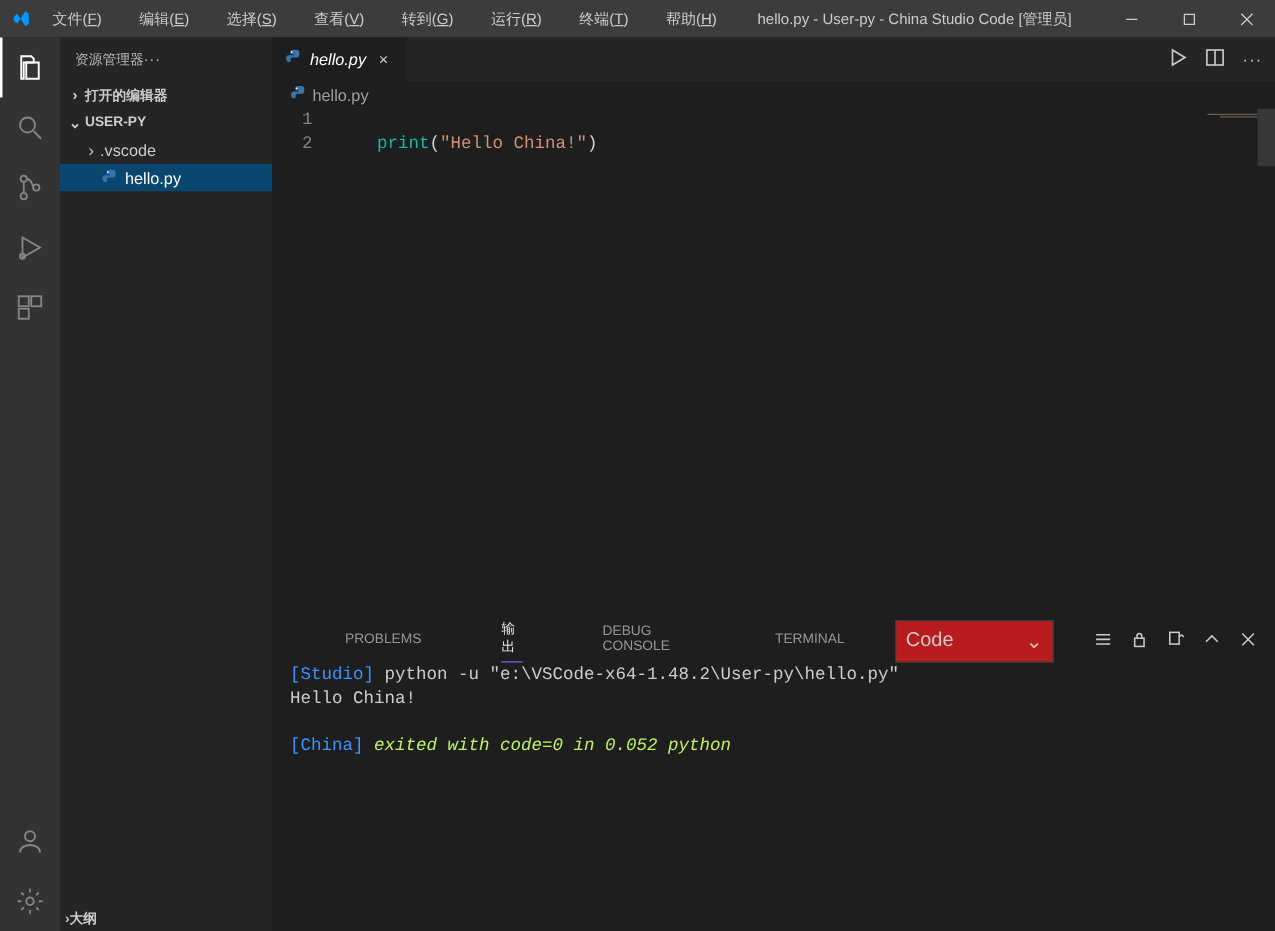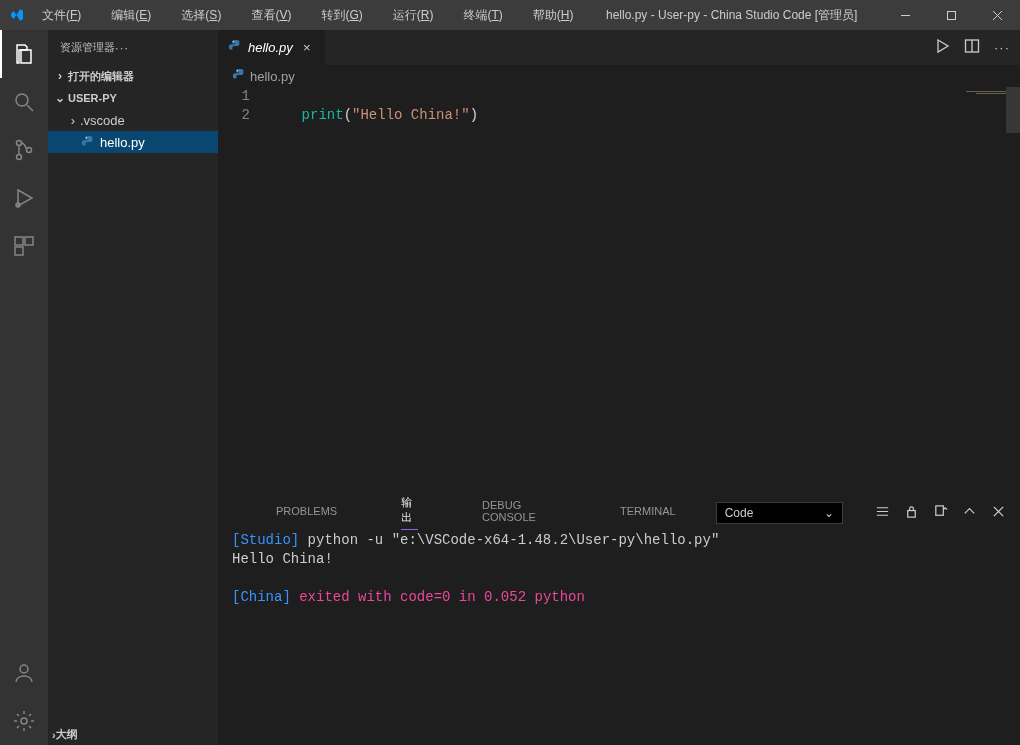"Code" .panel-select { background: #000000 -> #b91c1c; font-size: 12px -> 16px; height: 22px -> 34px }
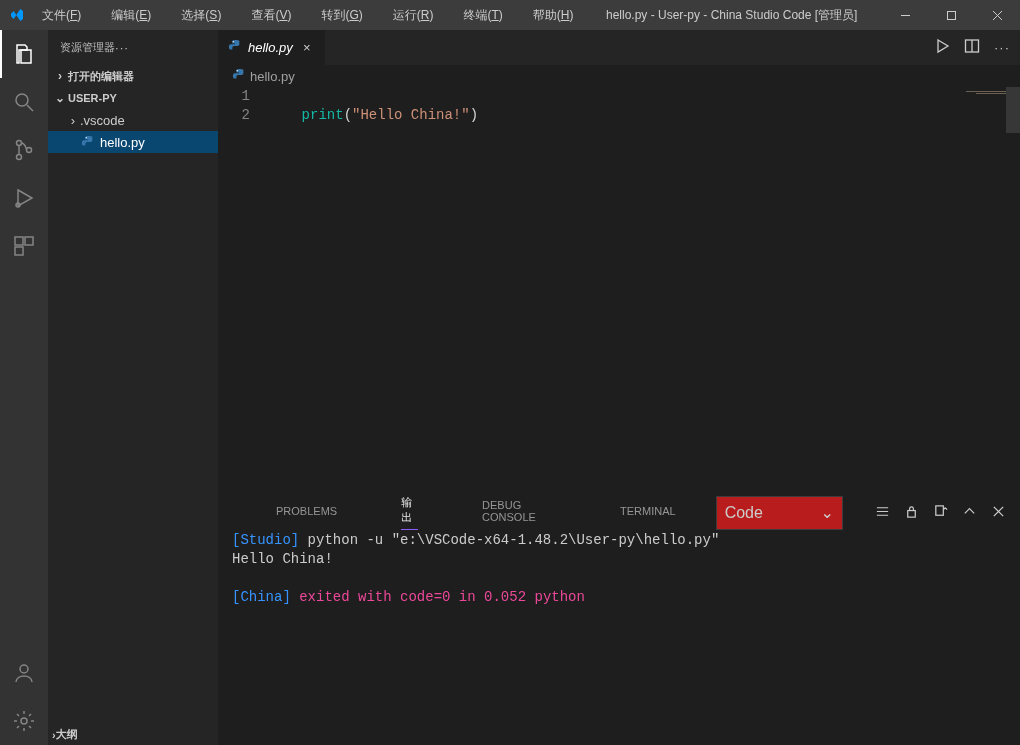"exited with" .out-green { color: #ec4899 -> #bef264; font-style: none -> italic }
